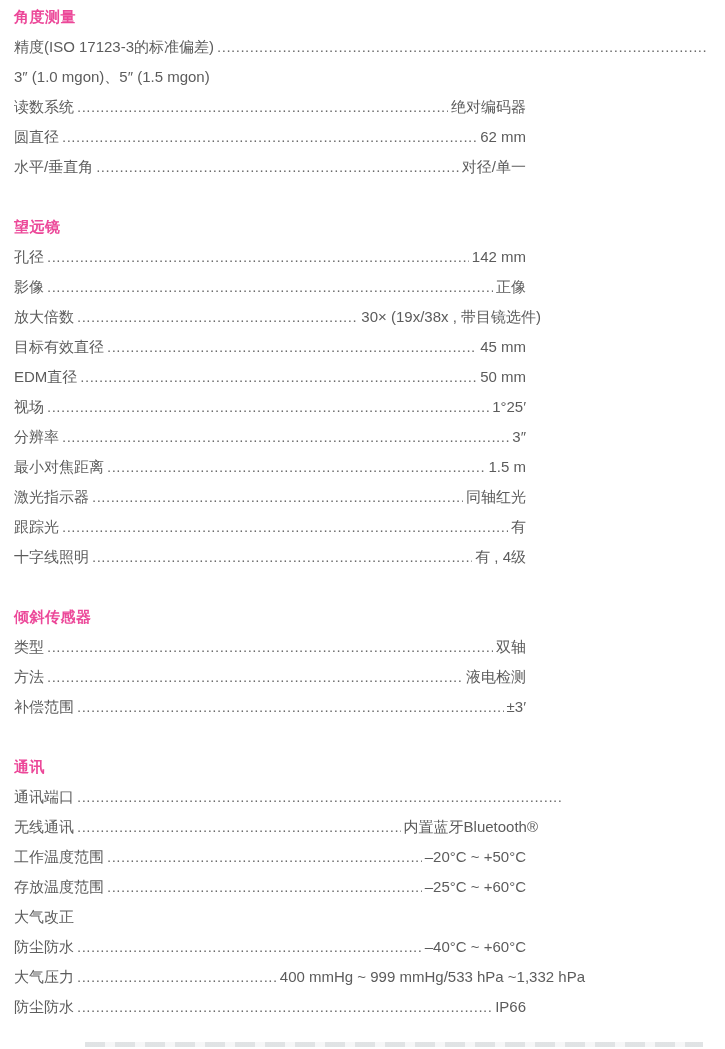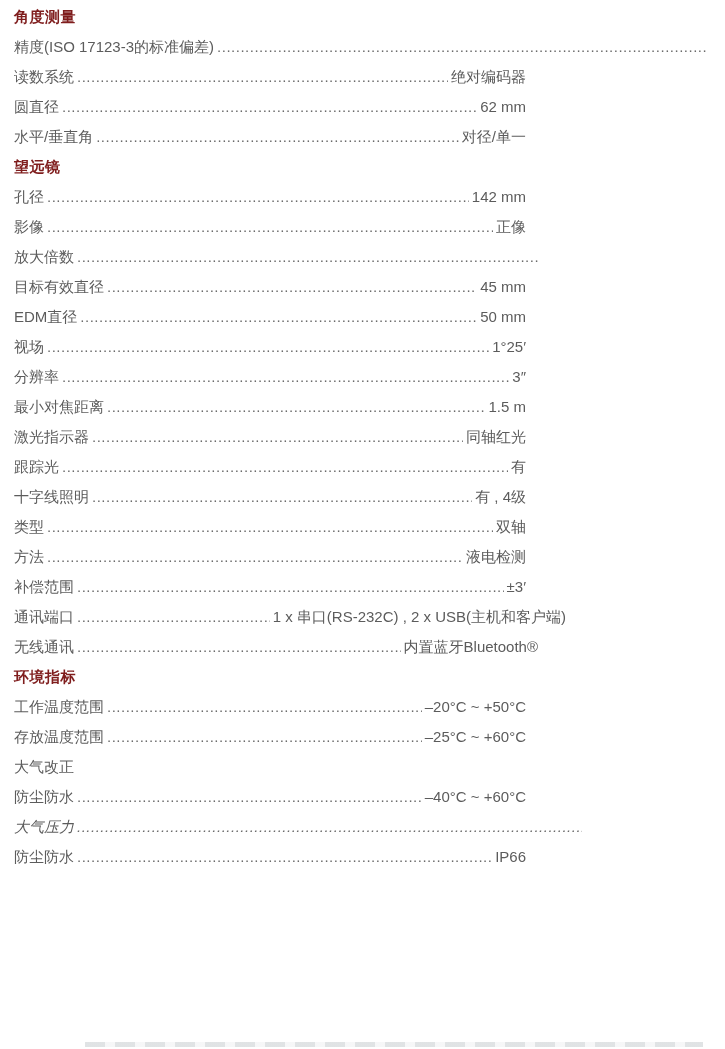"角度测量" .heading { color: #7f1d1d -> #ec4899 }
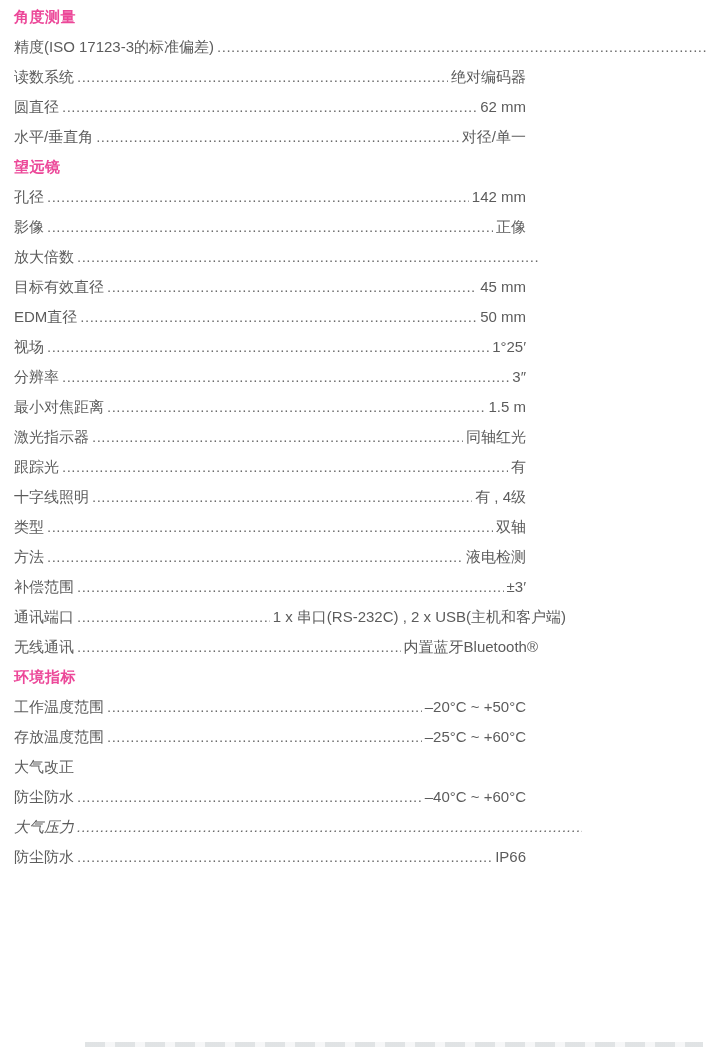"3″ (1.0 mgon)、5″ (1.5 mgon)" div.row { html: none -> <div>3″ (1.0 mgon)、5″ (1.5 mgon)</div> }
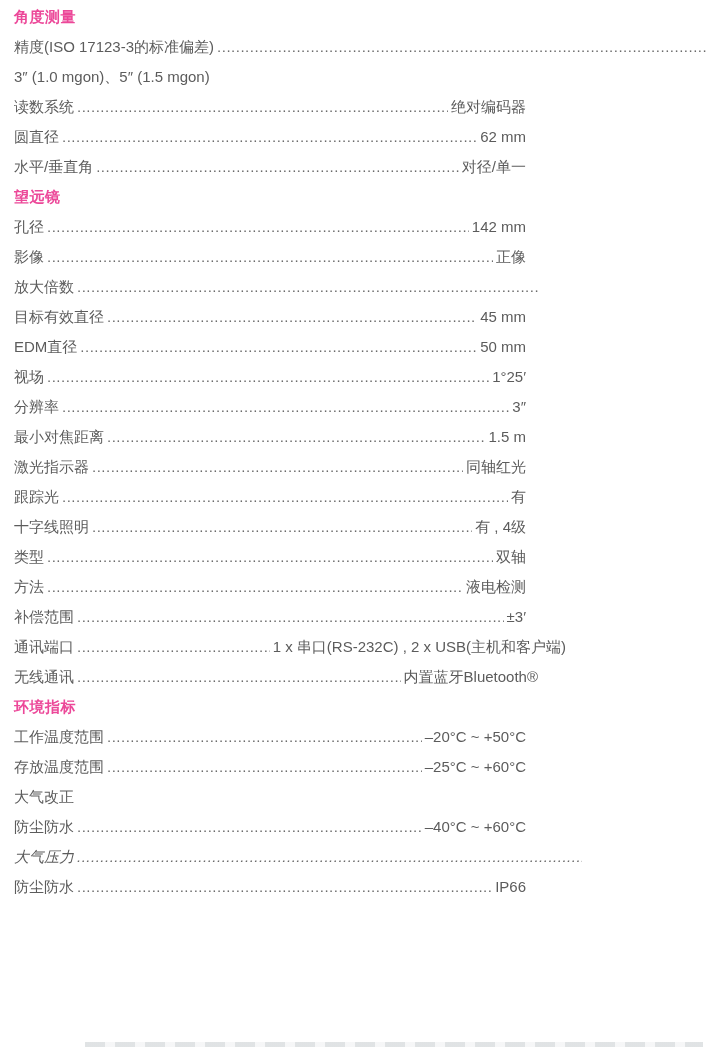"望远镜" .section { margin-top: none -> 30px }
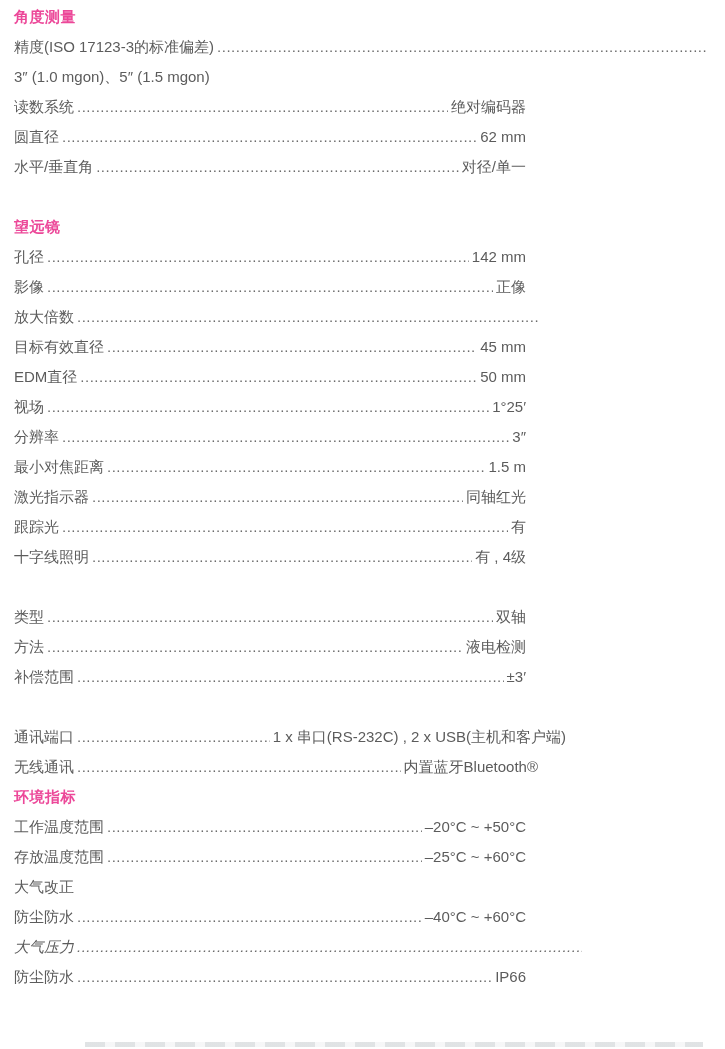"30× (19x/38x , 带目镜选件)" span.val { html: none -> <span>30× (19x/38x , 带目镜选件)</span> }
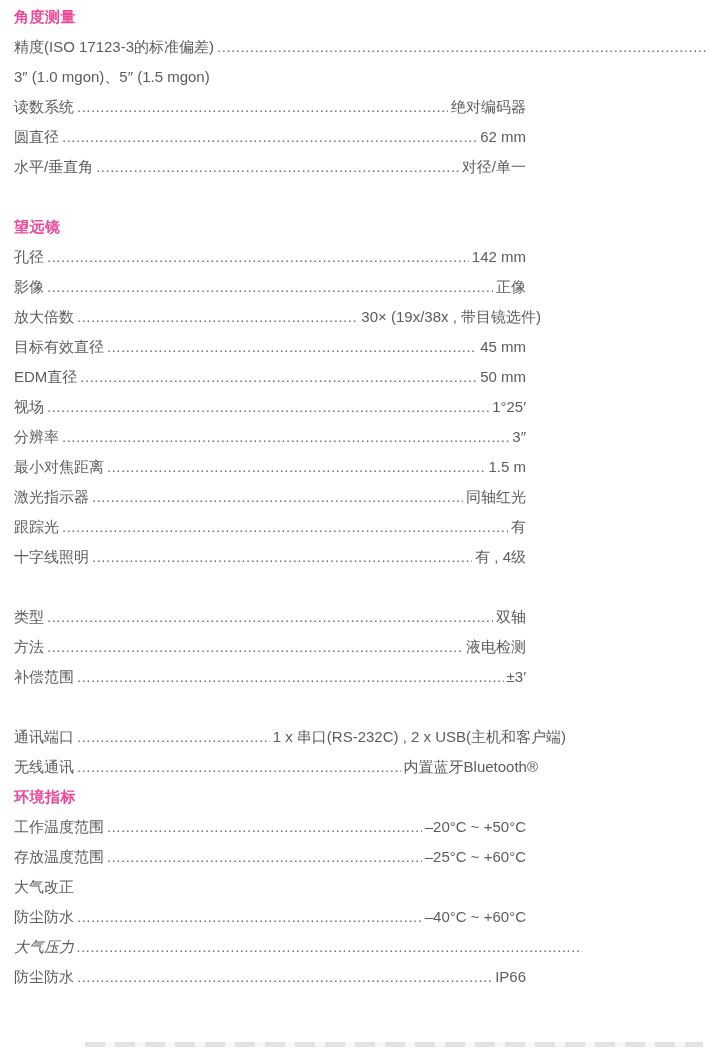"倾斜传感器" div.row { html: none -> <div>倾斜传感器</div> }
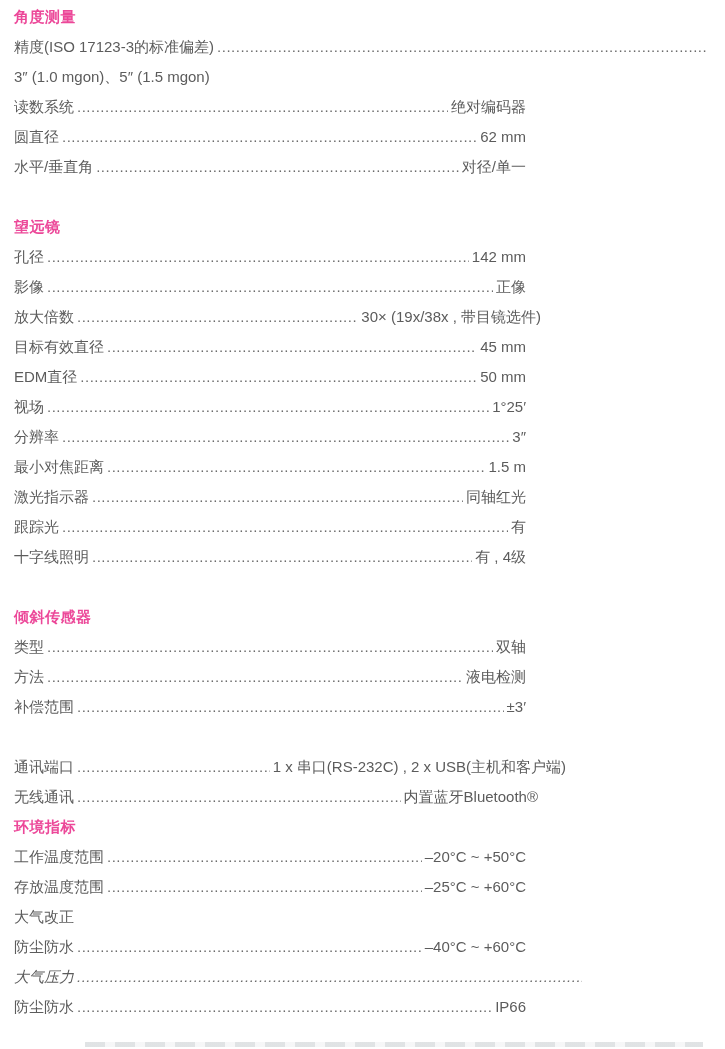"通讯" div.row { html: none -> <div>通讯</div> }
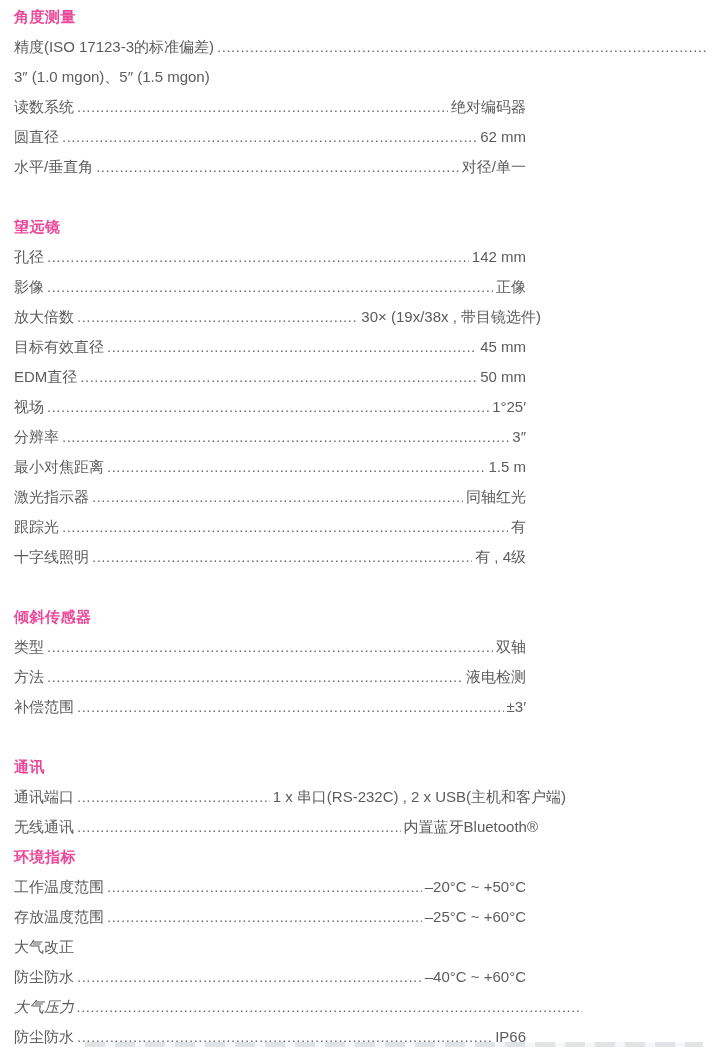"1 x 串口(RS-232C) , 2" span.val { html: <span>1 x 串口(RS-232C) , 2 x USB(主机和客户端)</span> -> none }
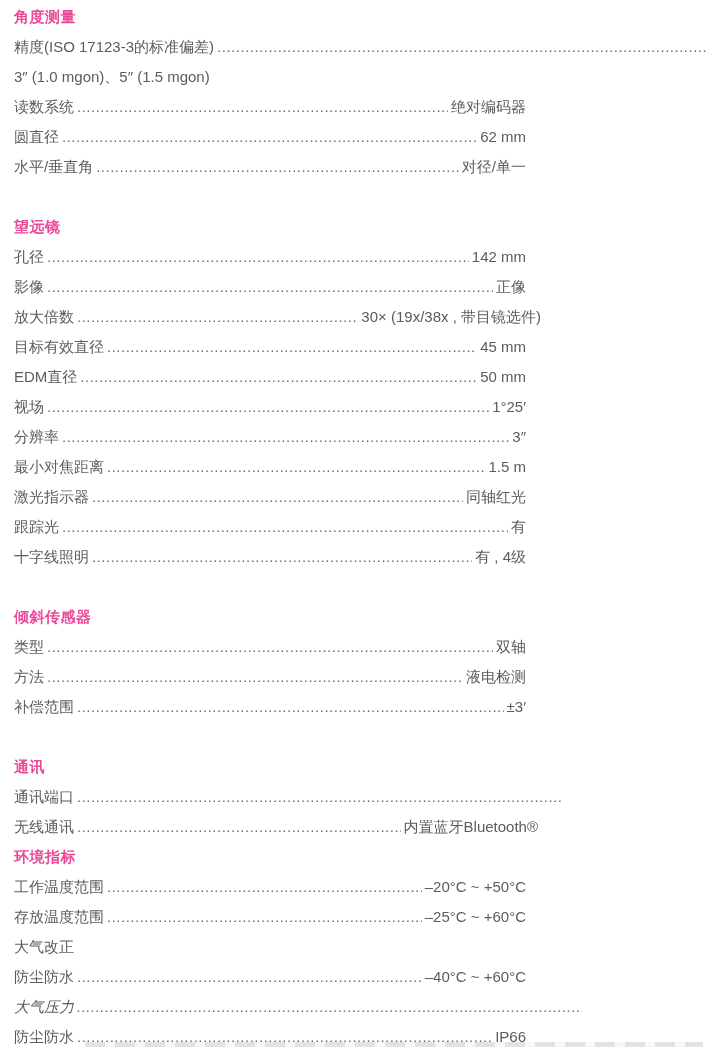"环境指标" div.row { html: <div>环境指标</div> -> none }
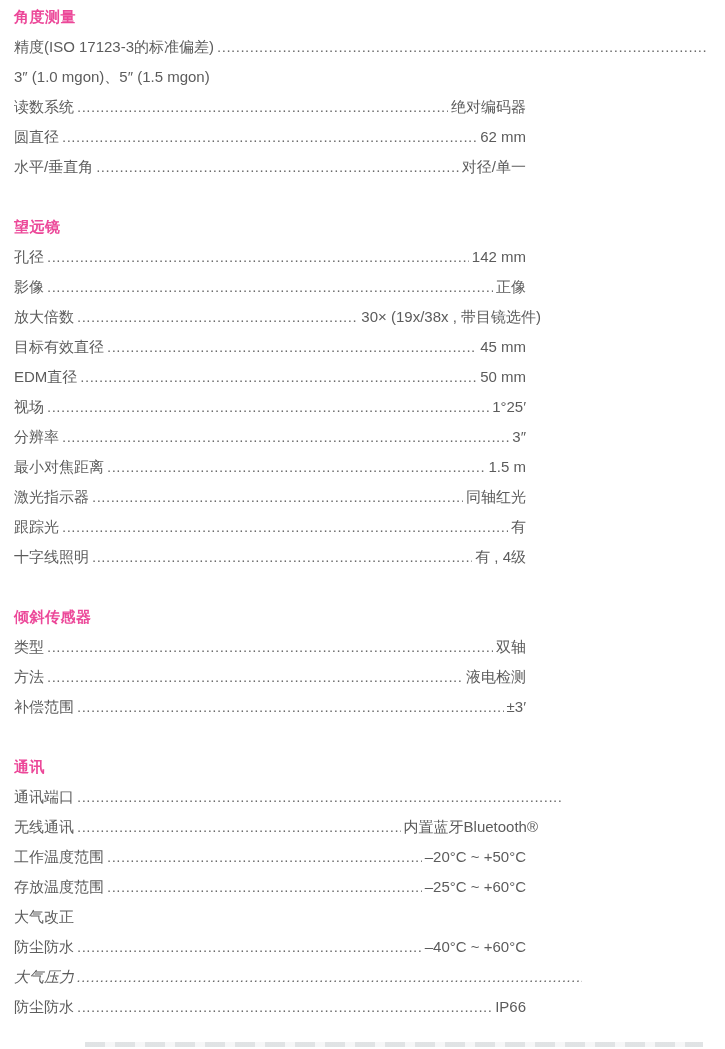"大气压力" .row-w571 { font-style: italic -> none }
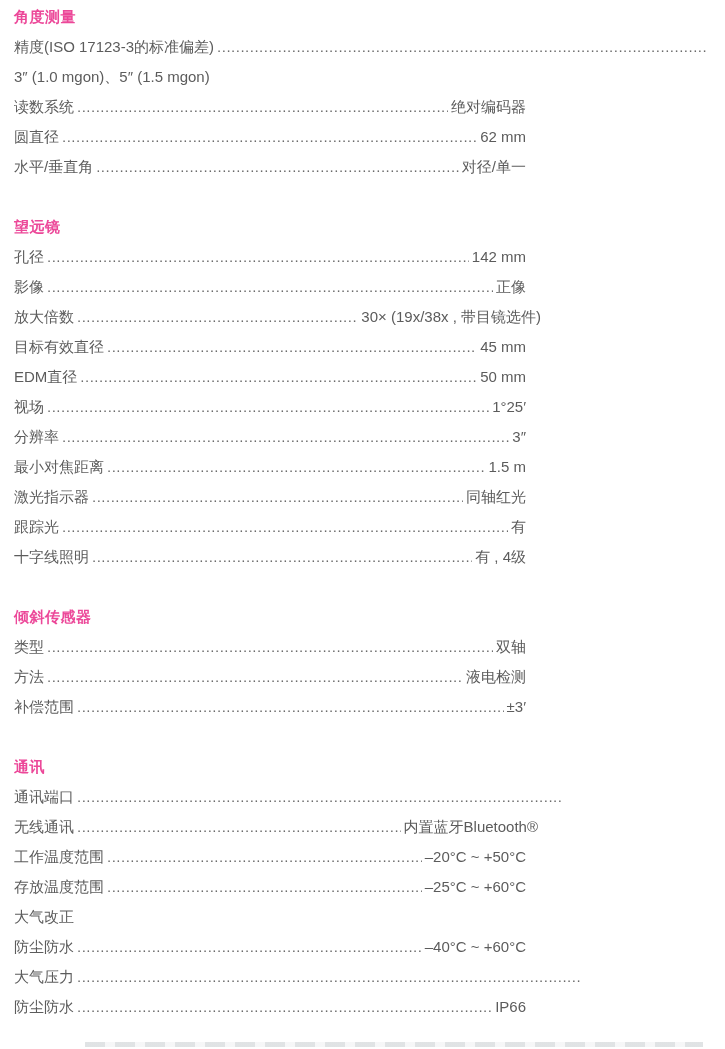"400 mmHg ~ 999 mmHg/533" span.val { html: none -> <span>400 mmHg ~ 999 mmHg/533 hPa ~1,332 hPa</span> }
